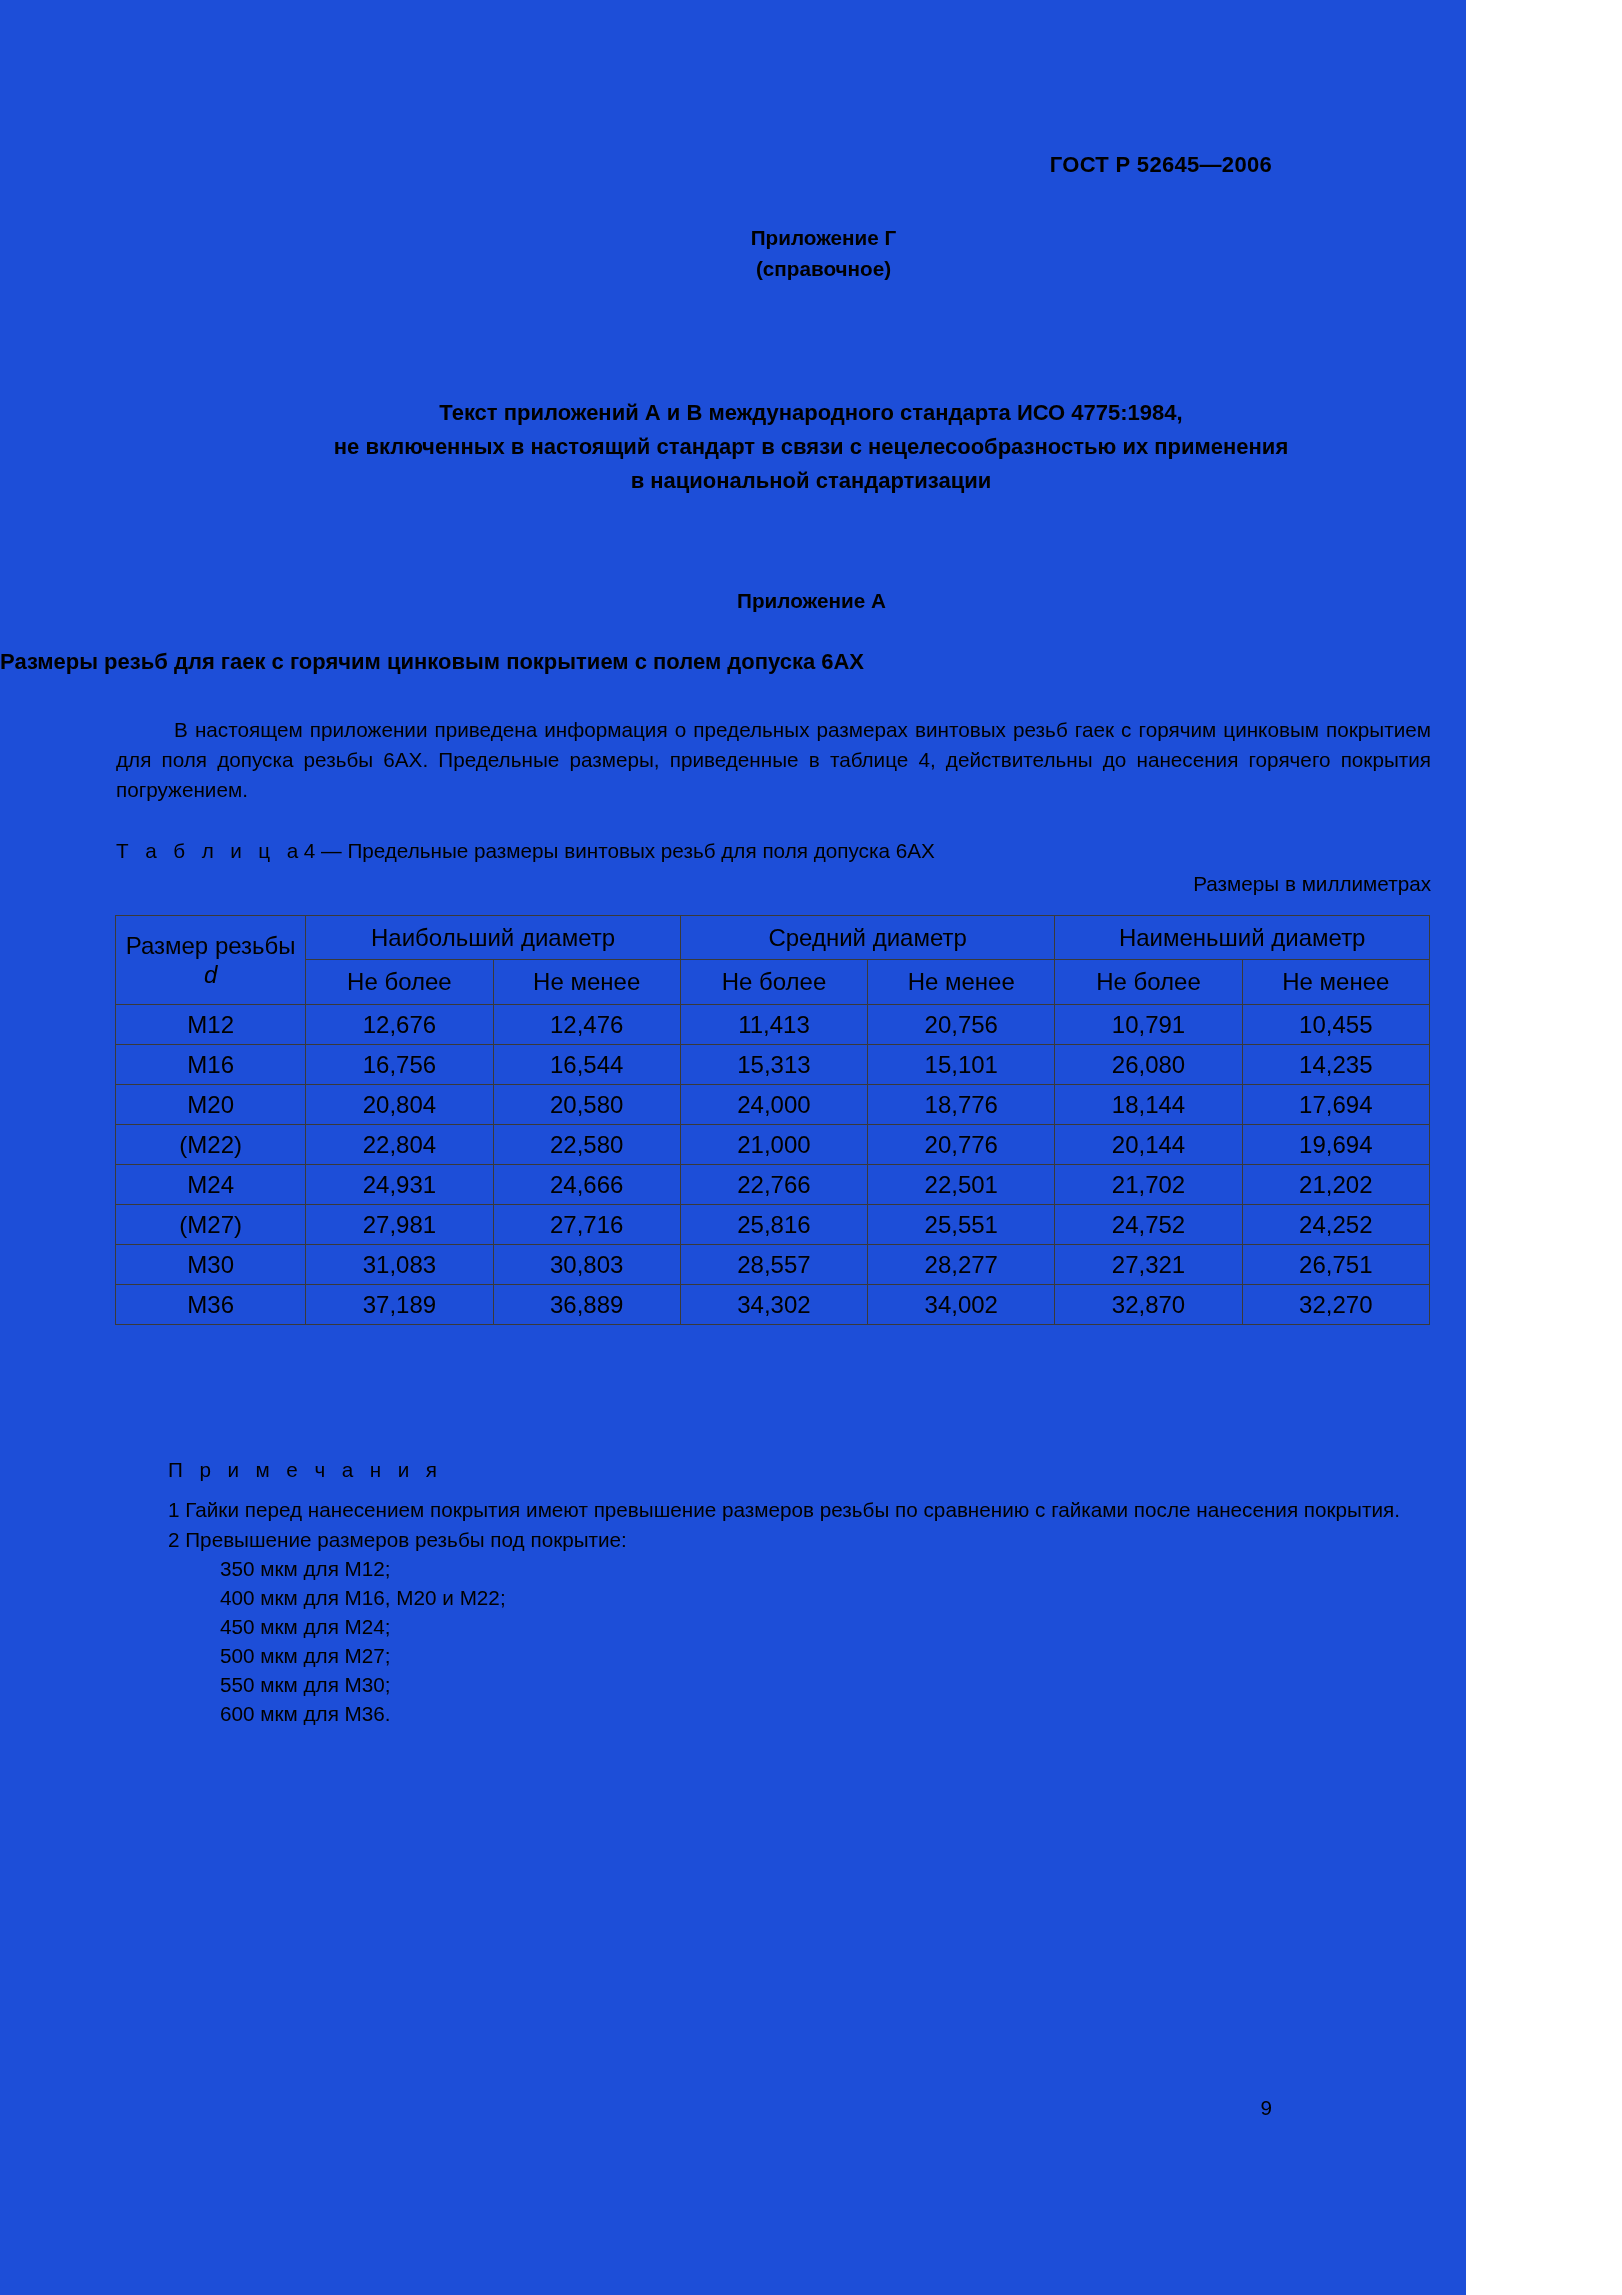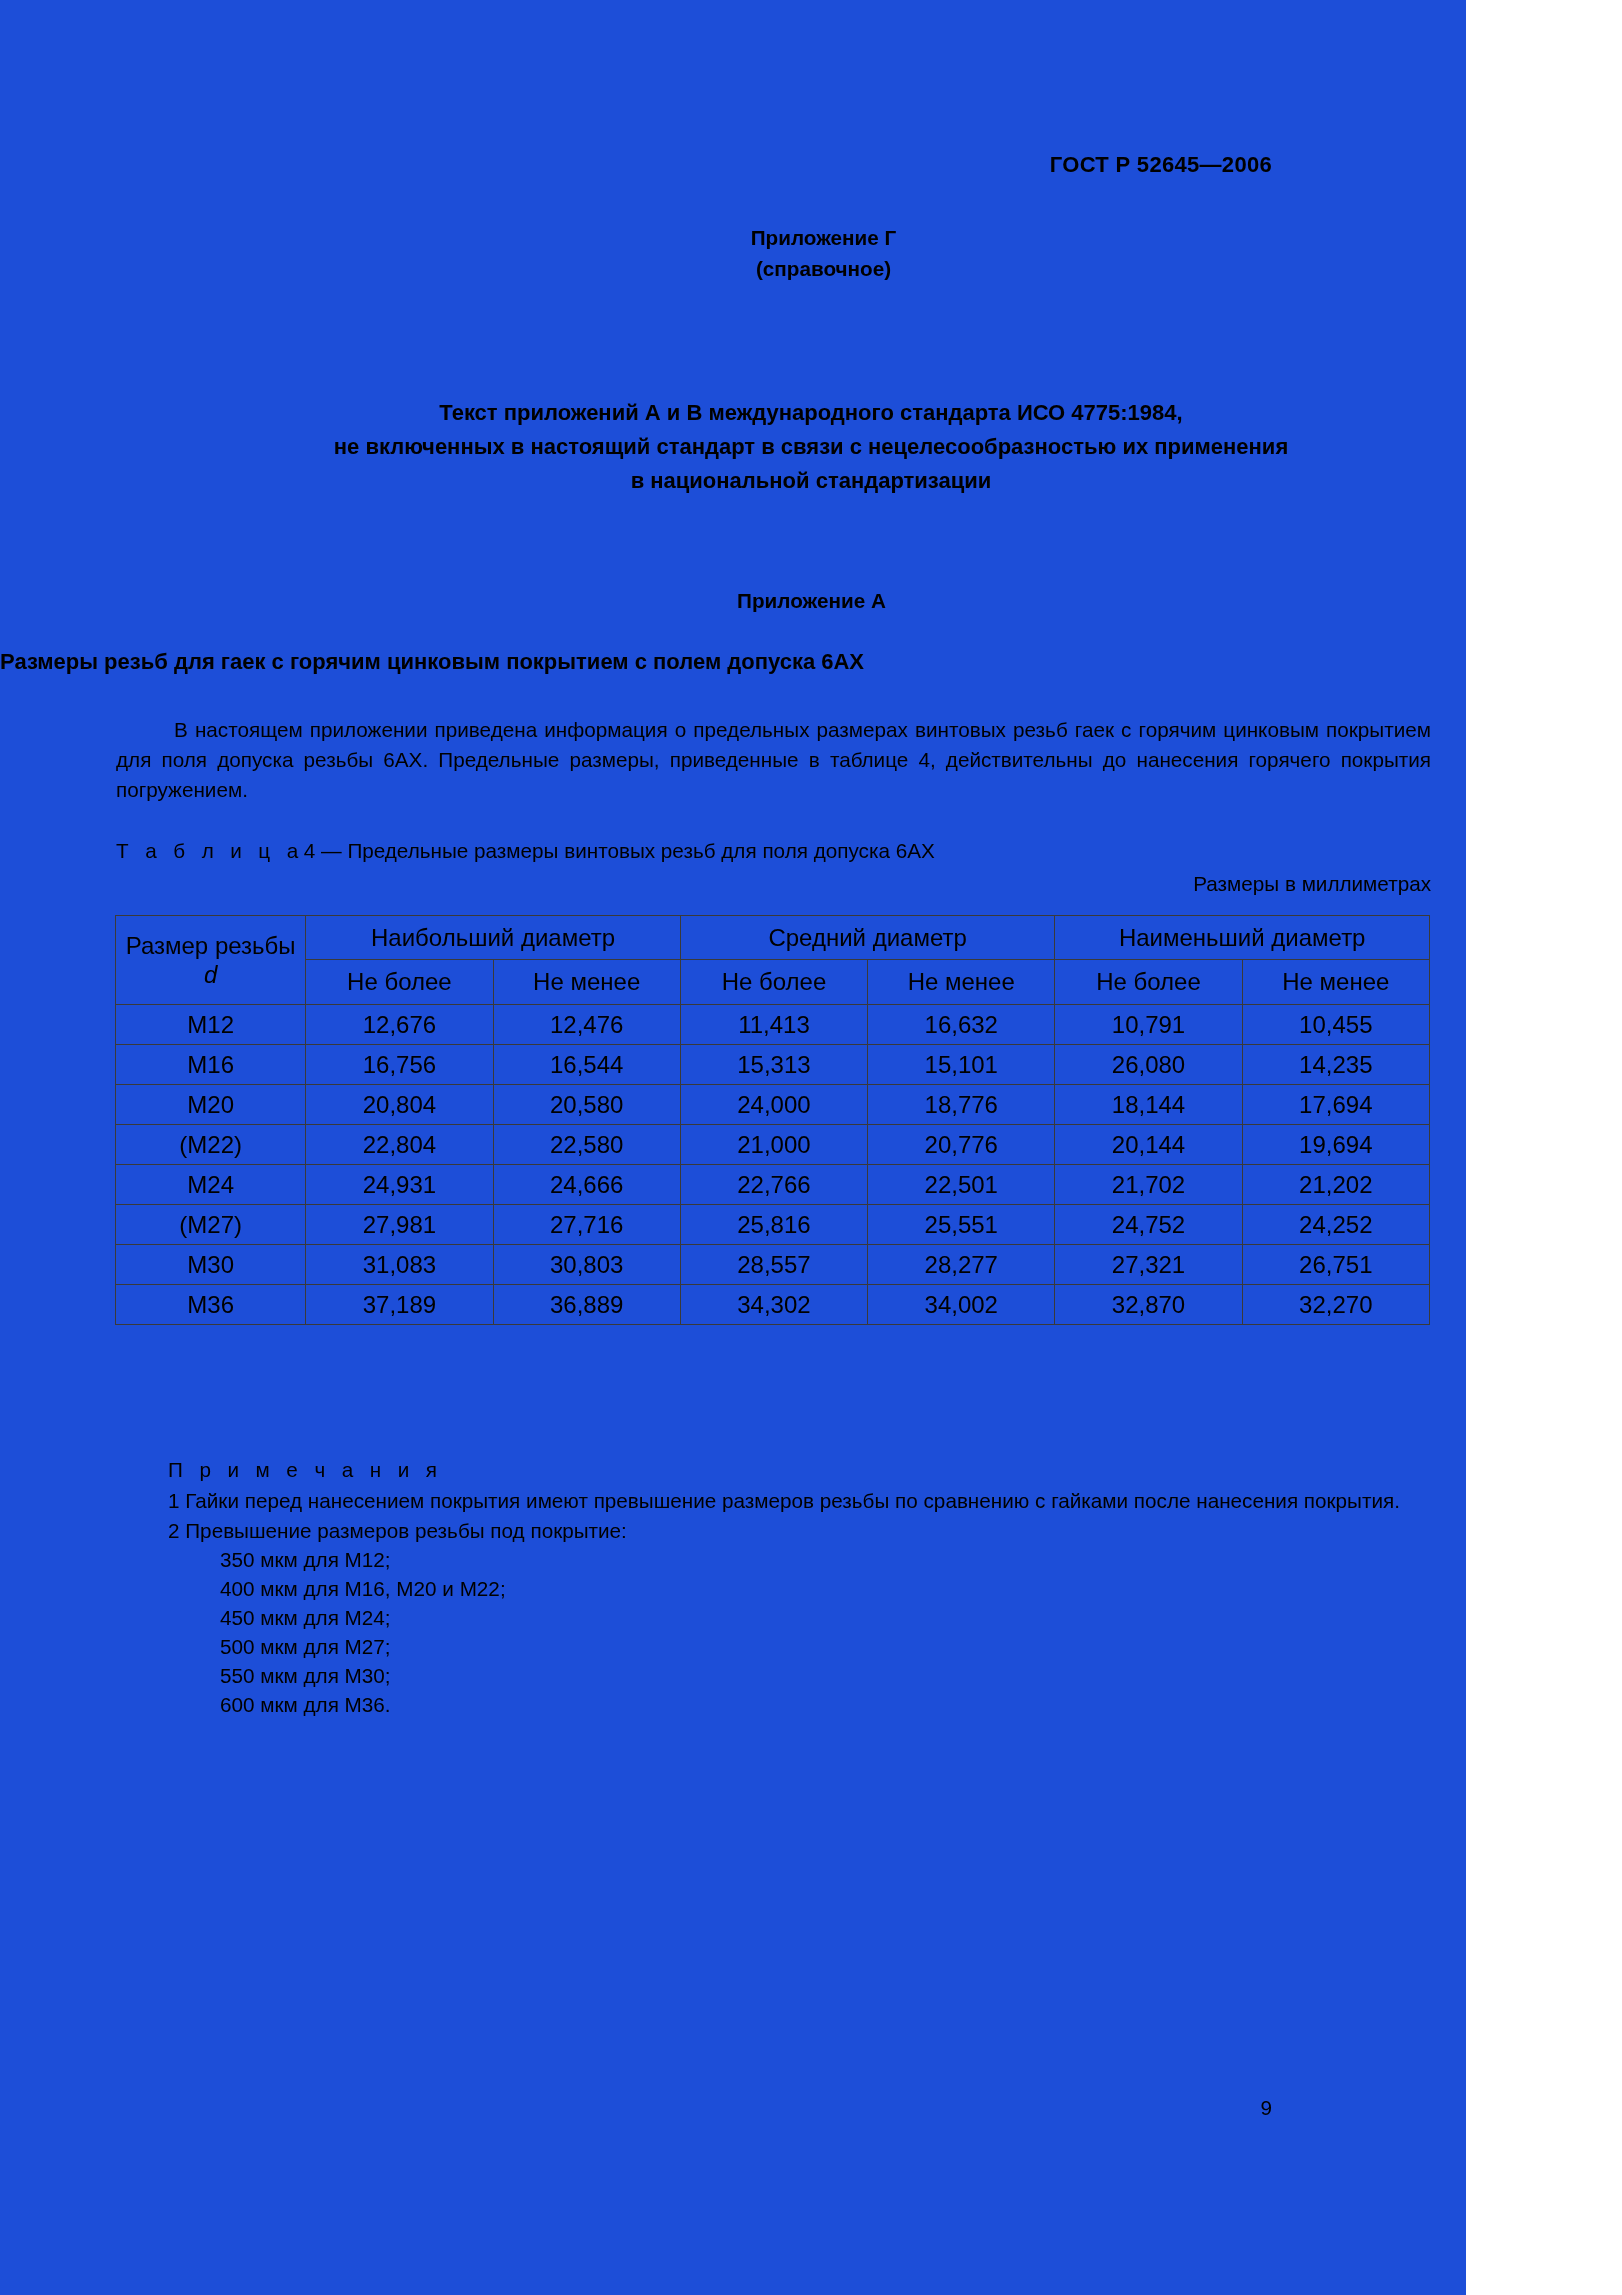"16,632" td { text: 16,632 -> 20,756 }
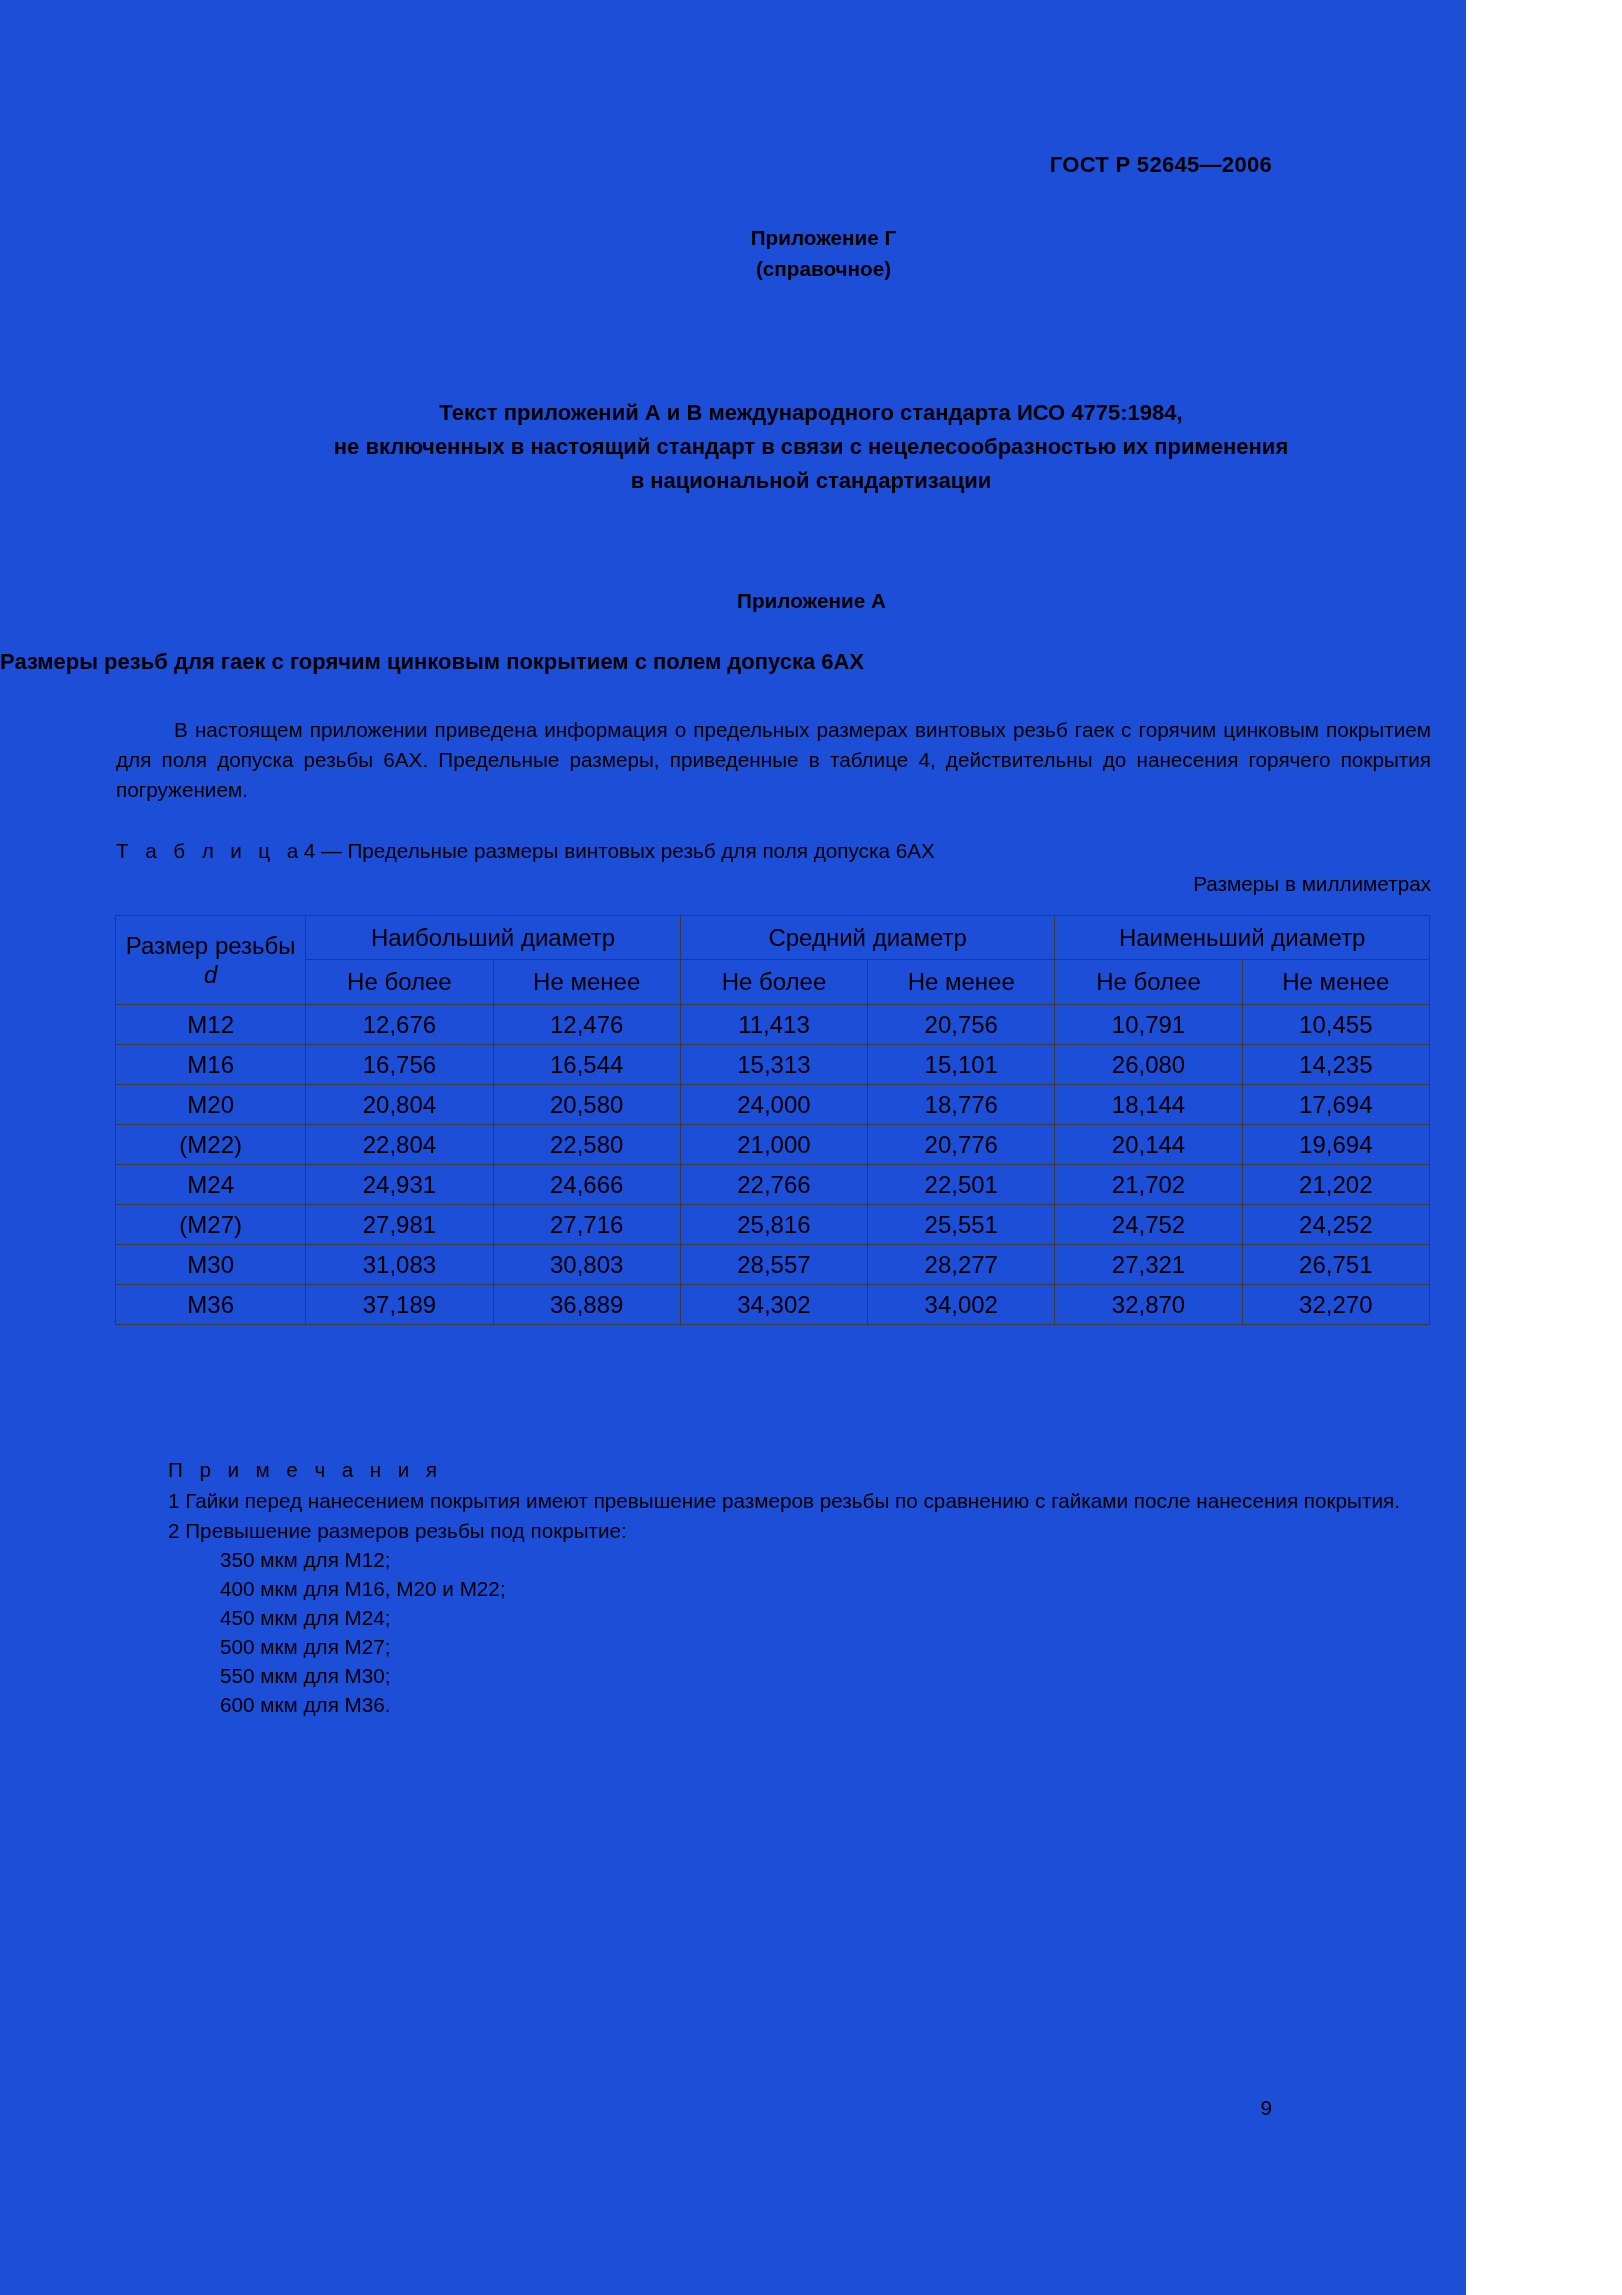"П р и м е" .notes-title { margin-bottom: 2px -> 11px }
